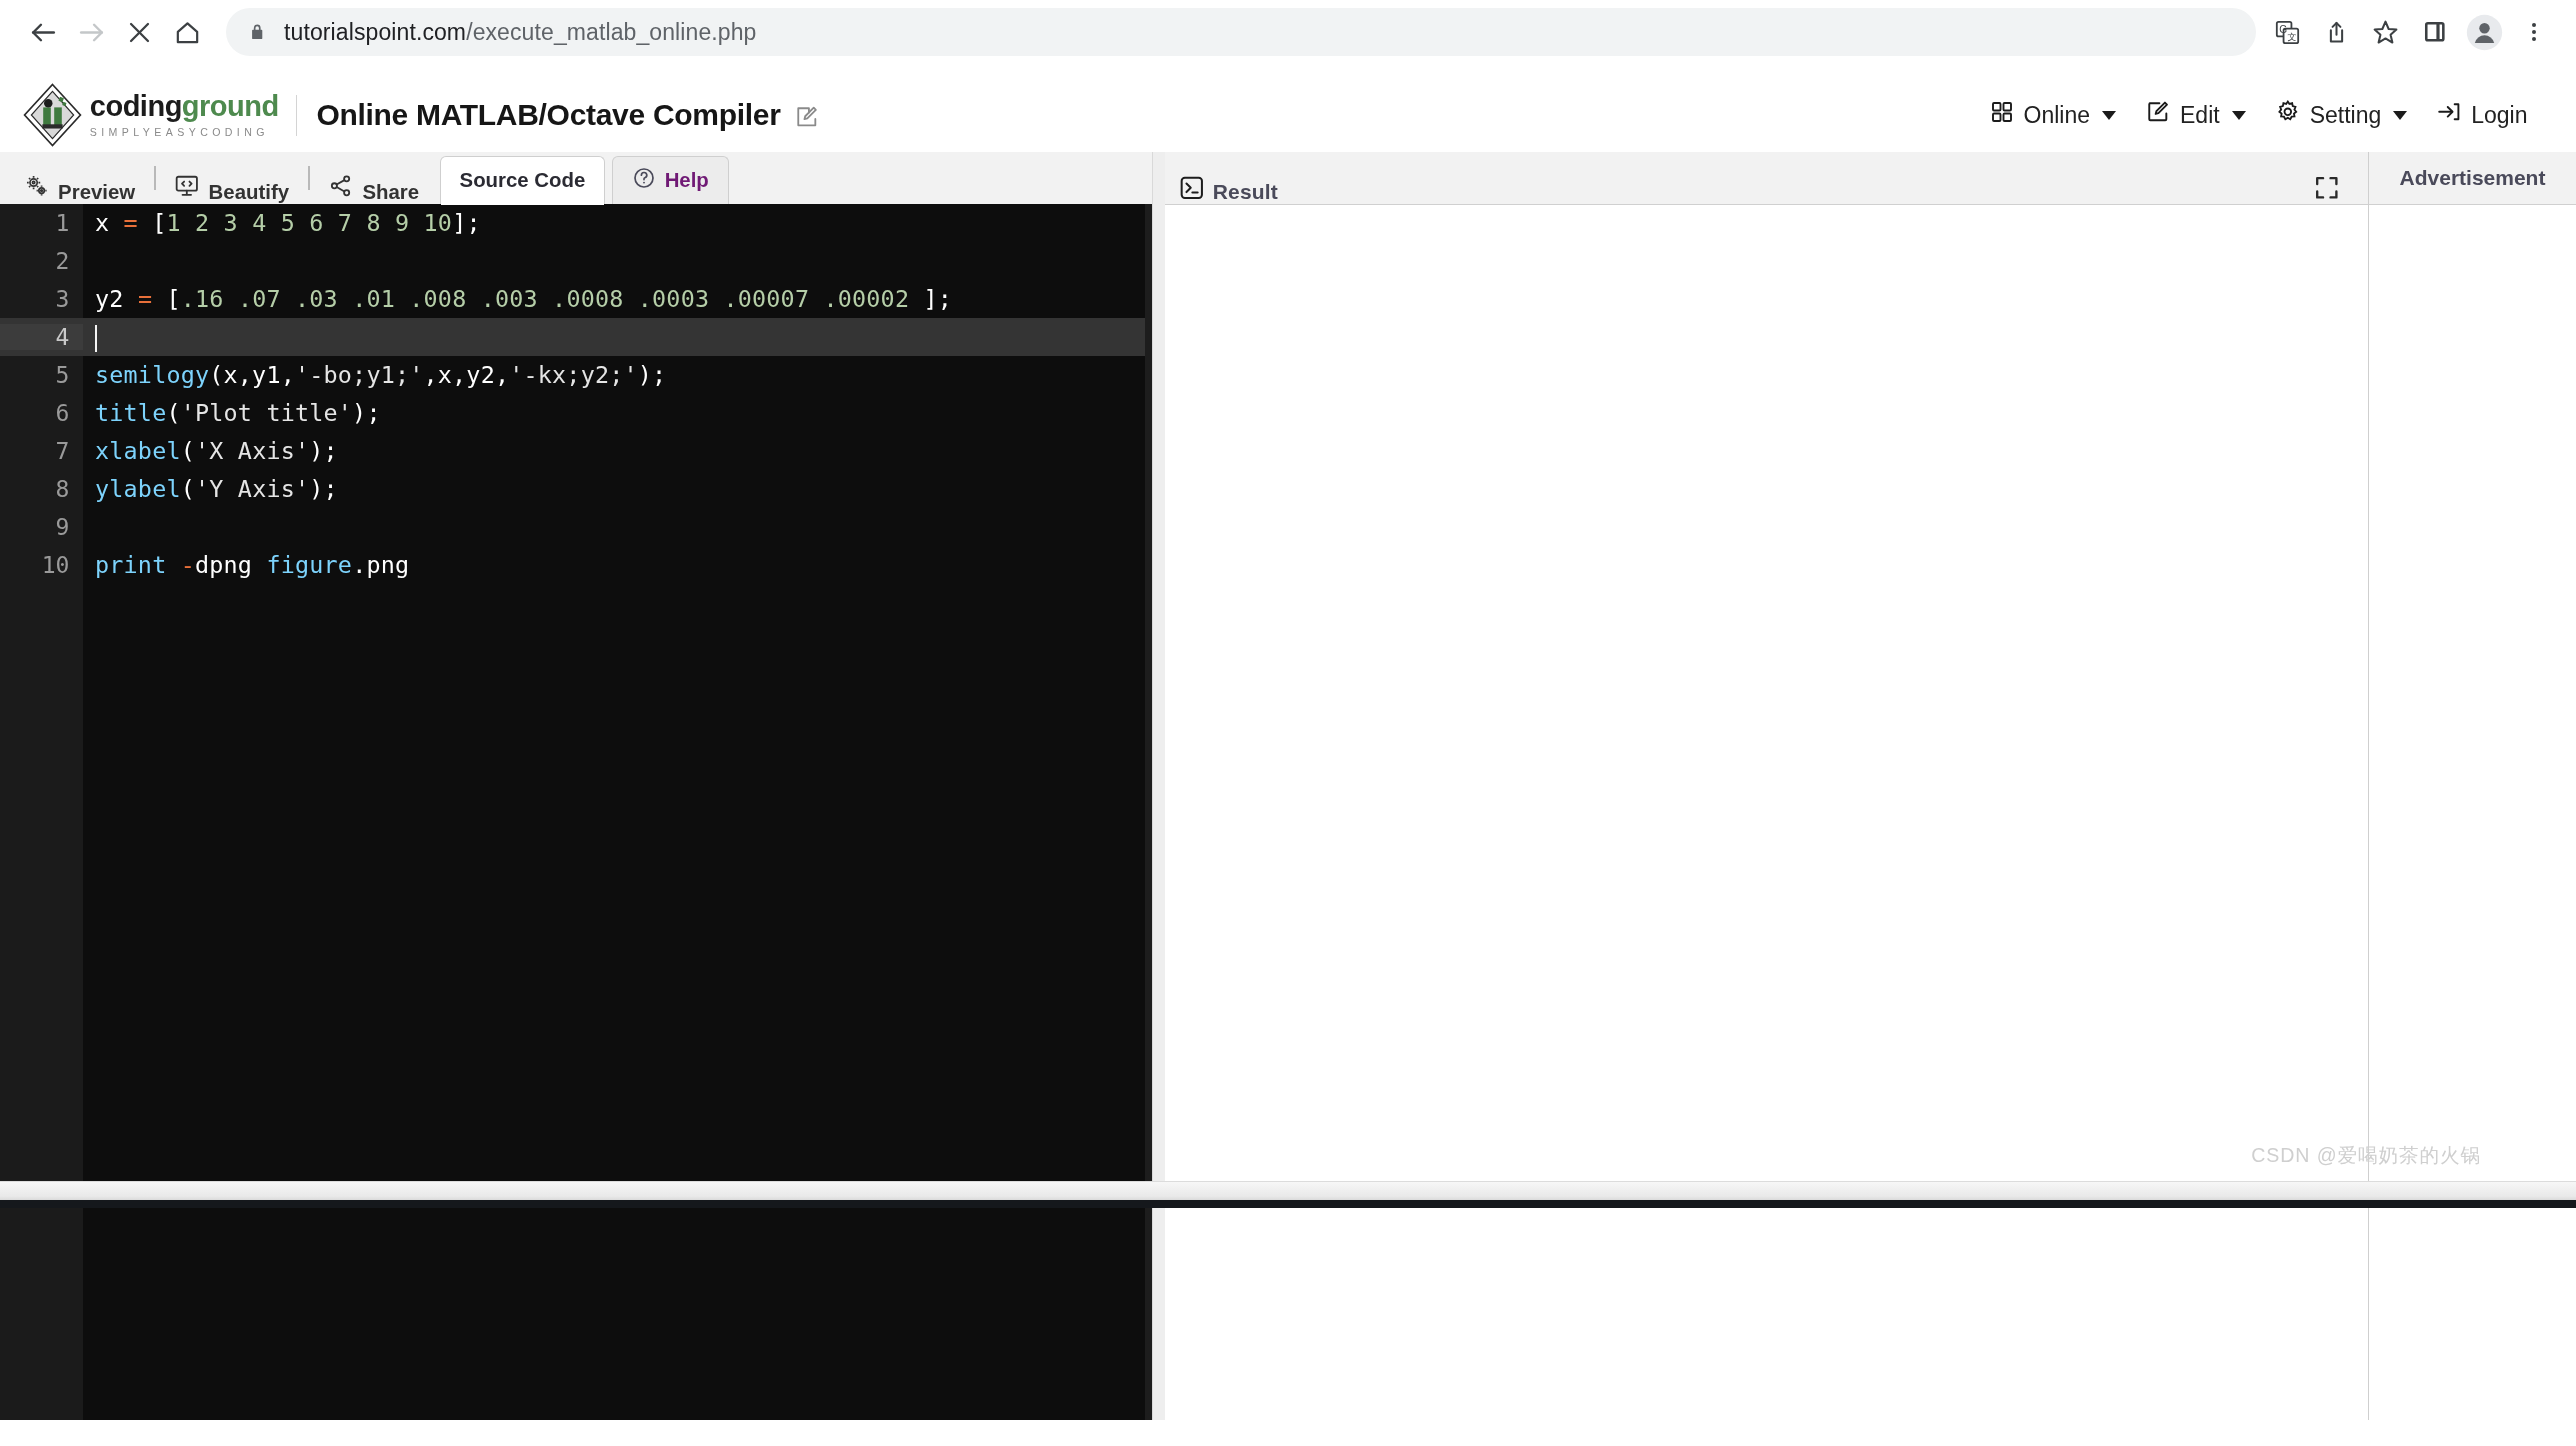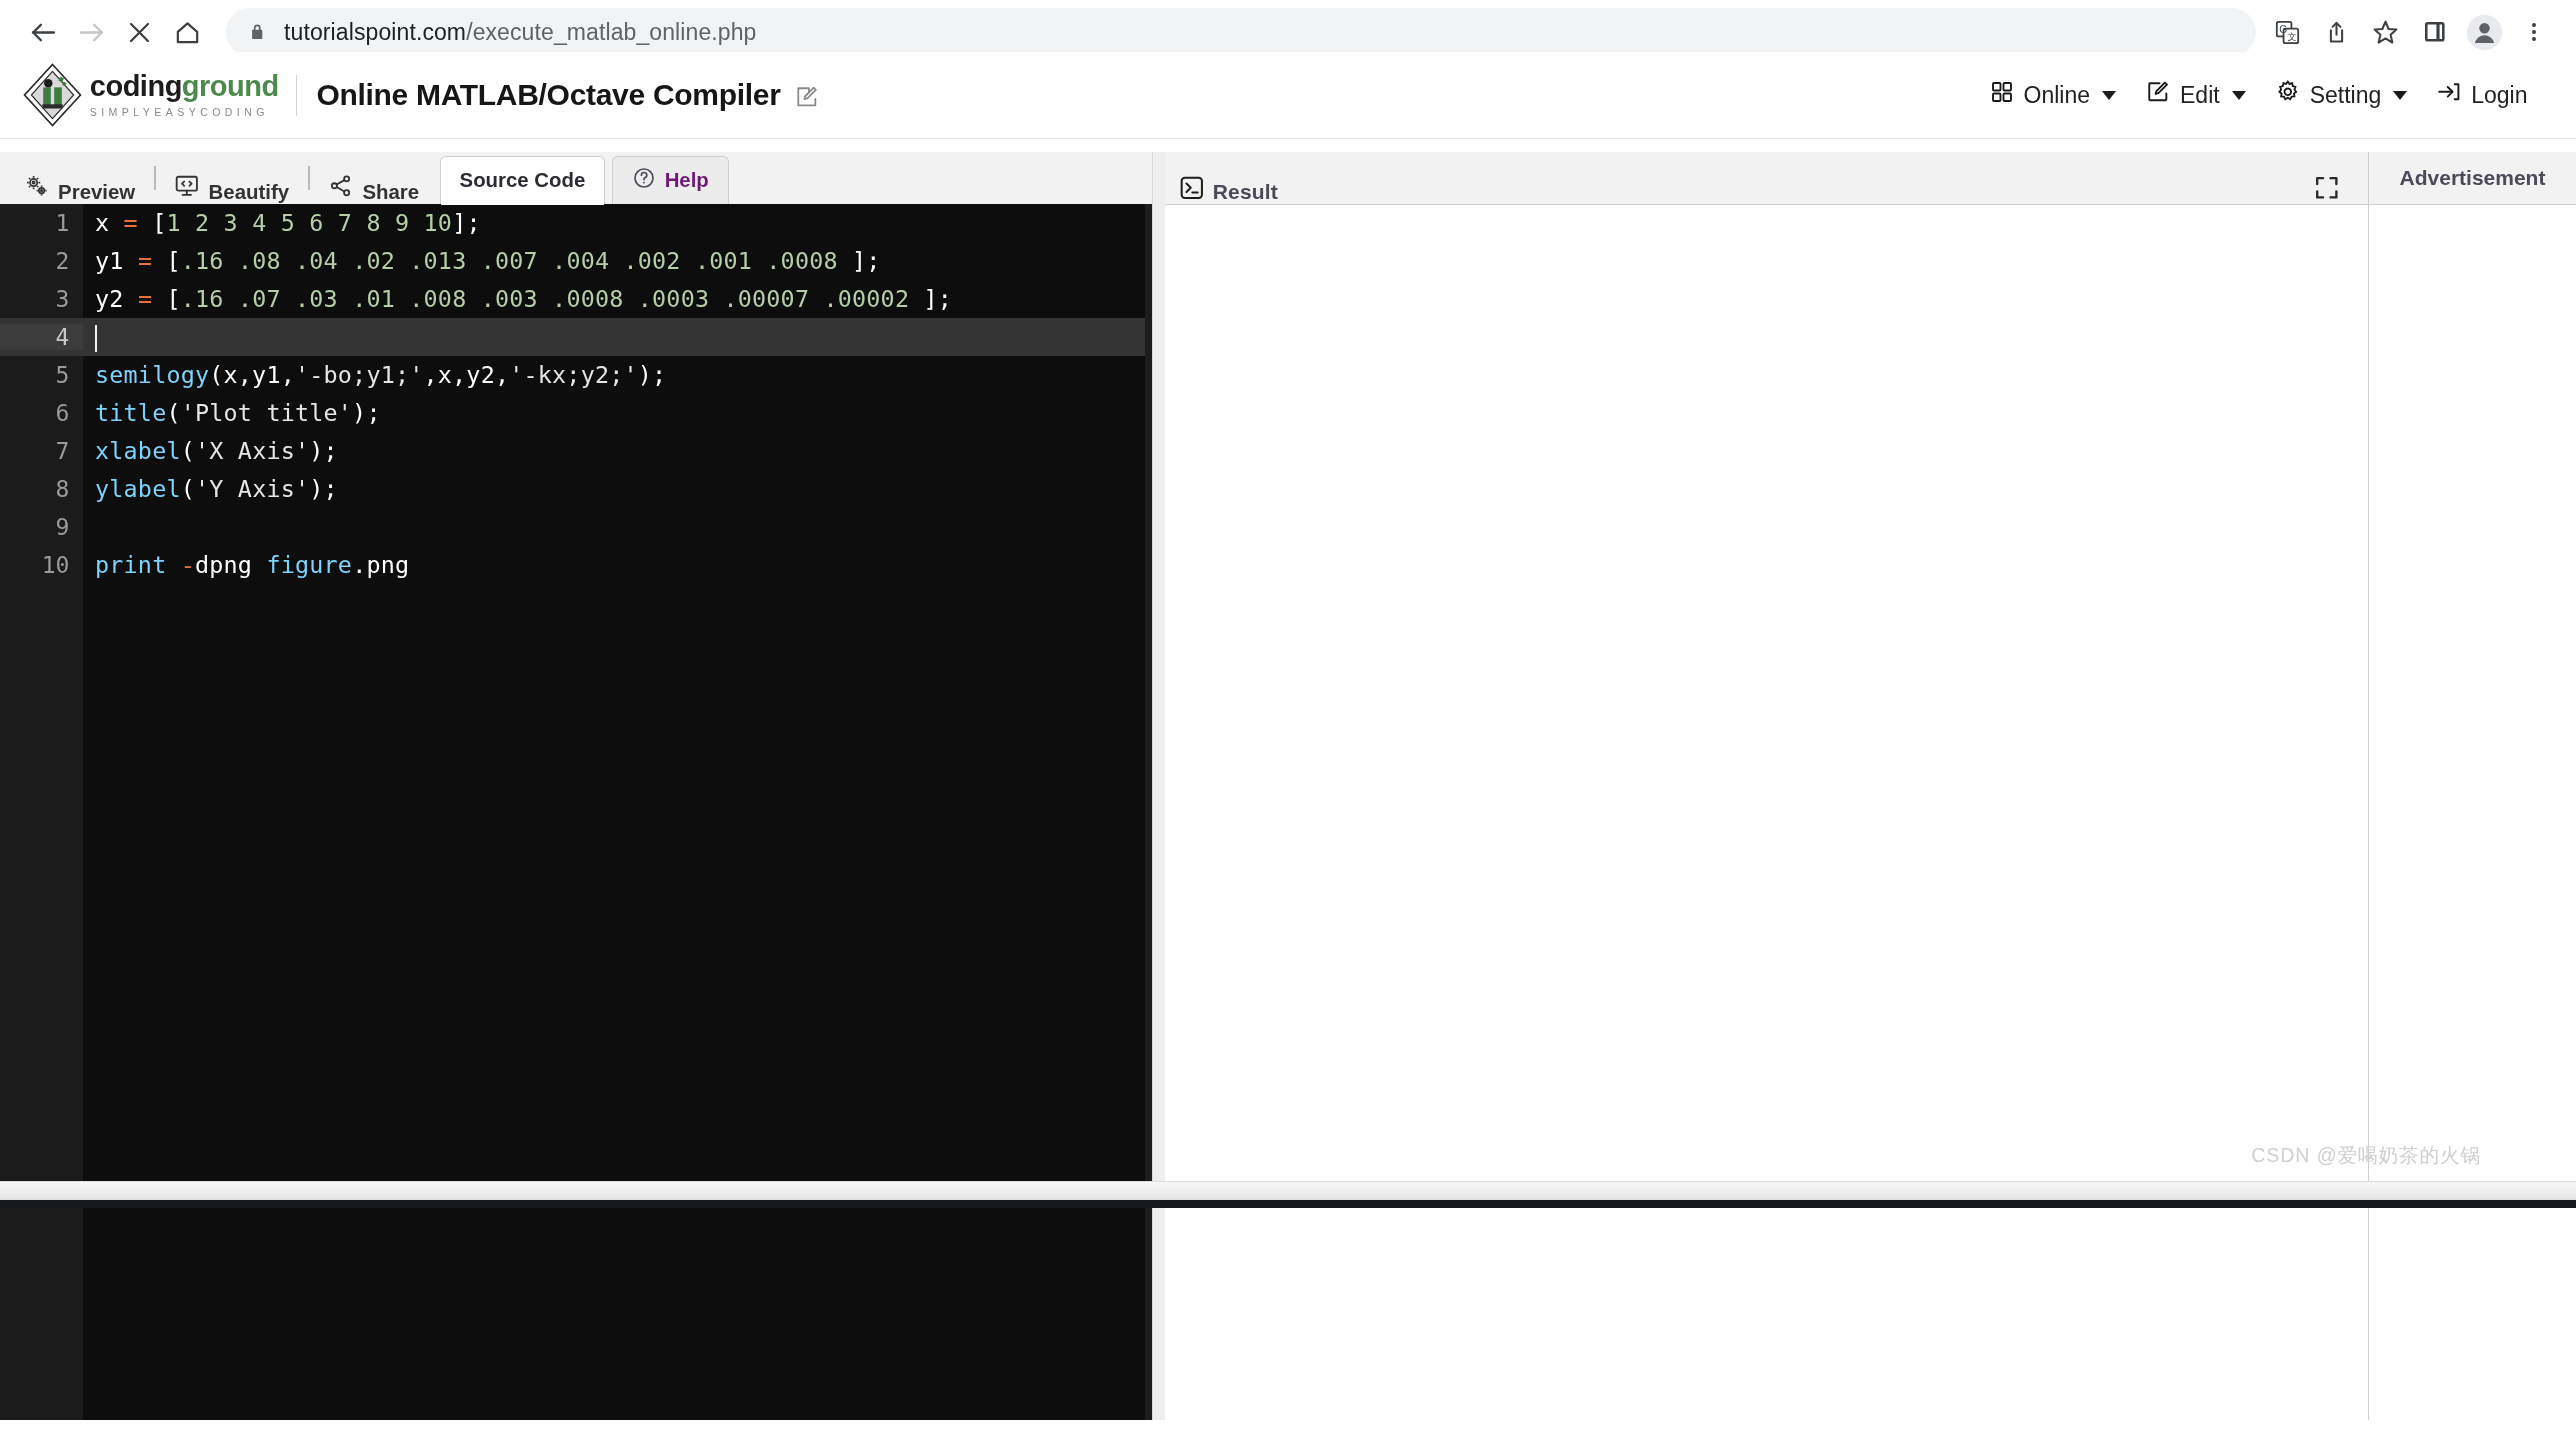"codingground" .page-header { top: 52px -> 72px }
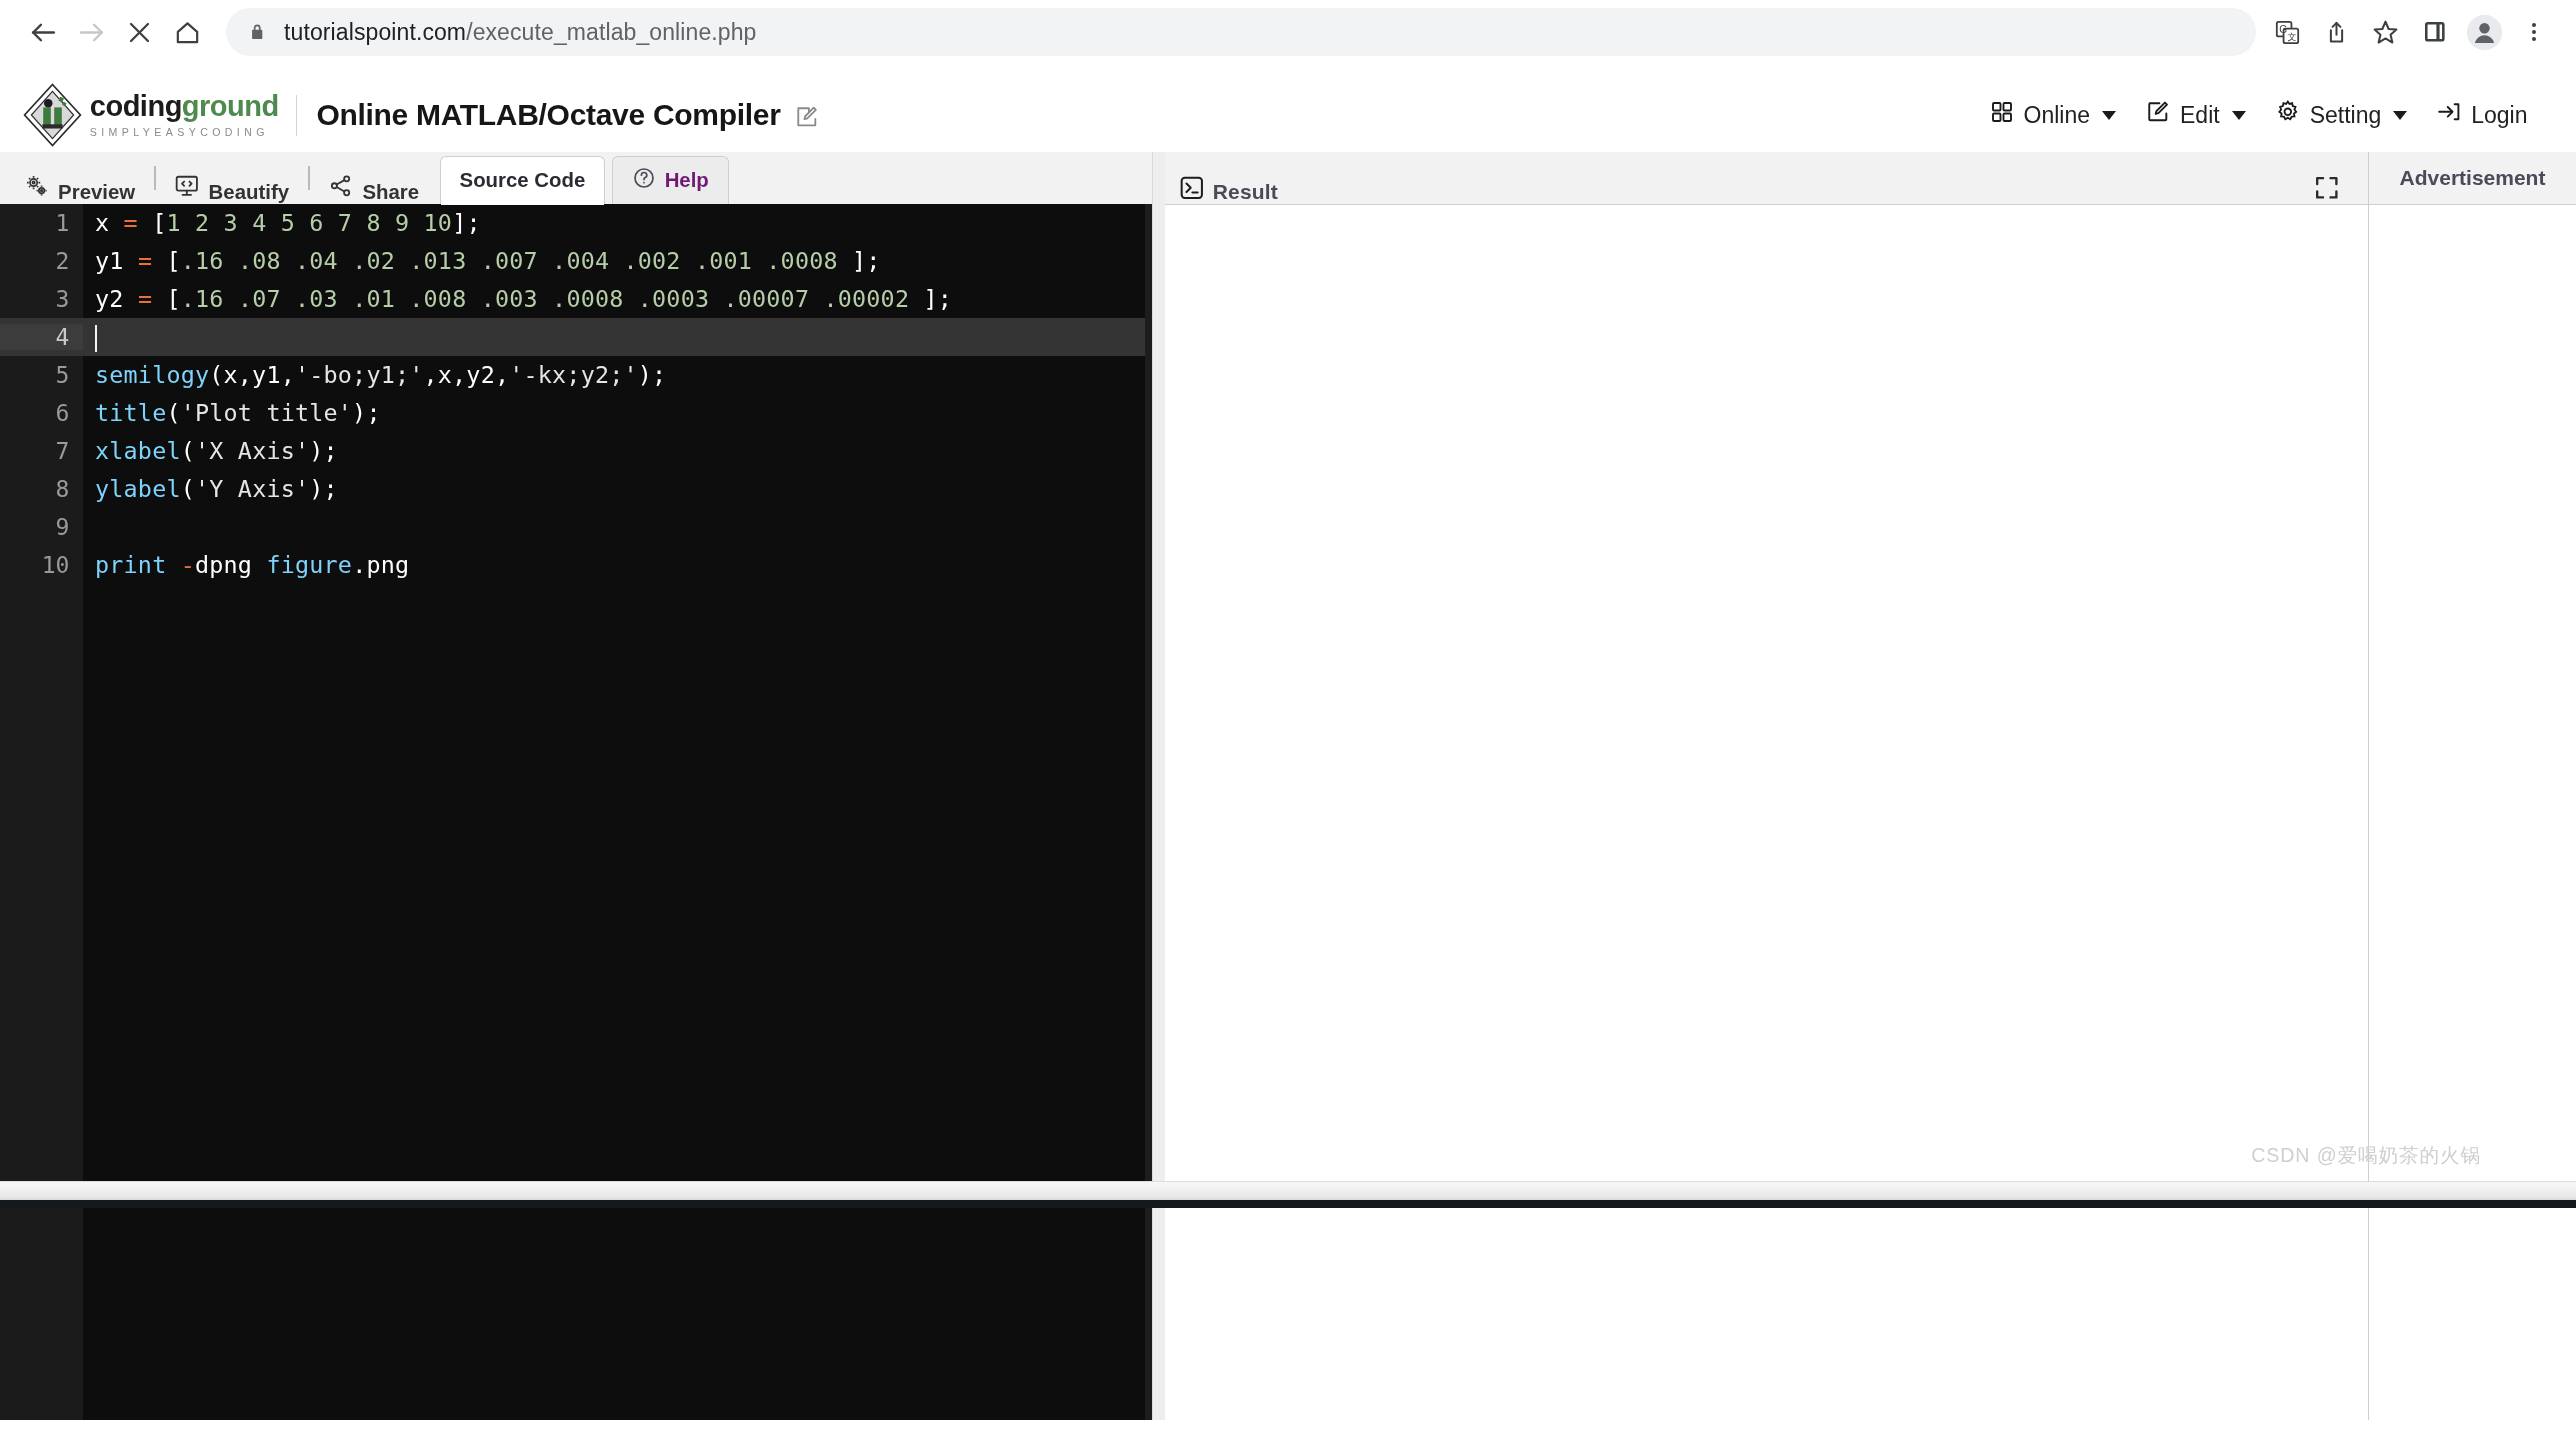"y1 = [.16 .08 .04" div.src { html: <div><span>y1</span><span> </span><span>=</span><span> </span><span>[</span><span>.16 .08 .04 .02 .013 .007 .004 .002 .001 .0008 </span><span>];</span></div> -> none }
